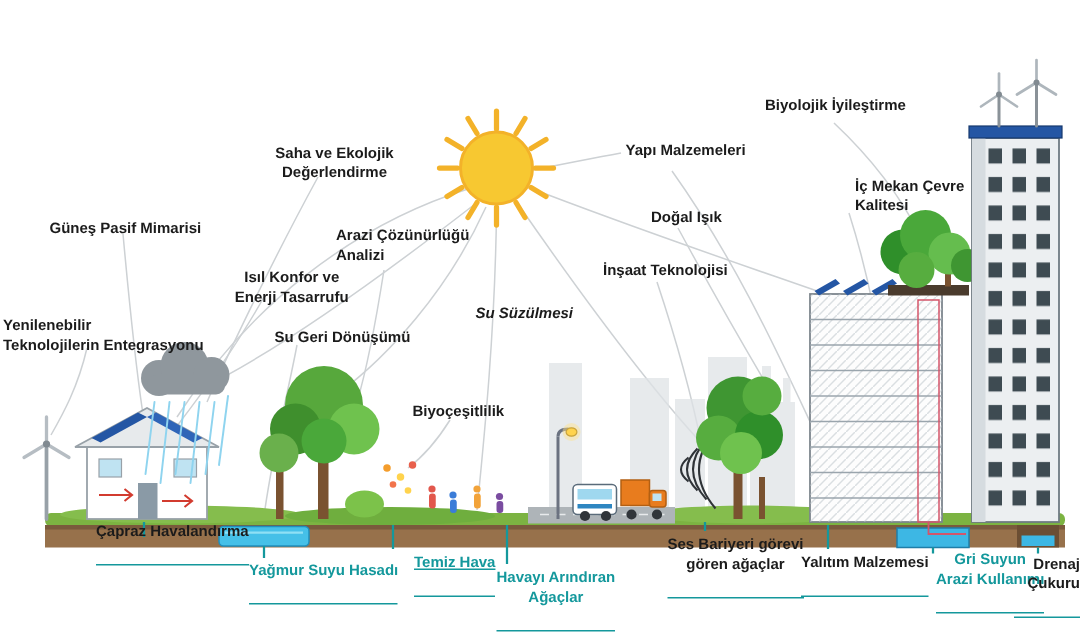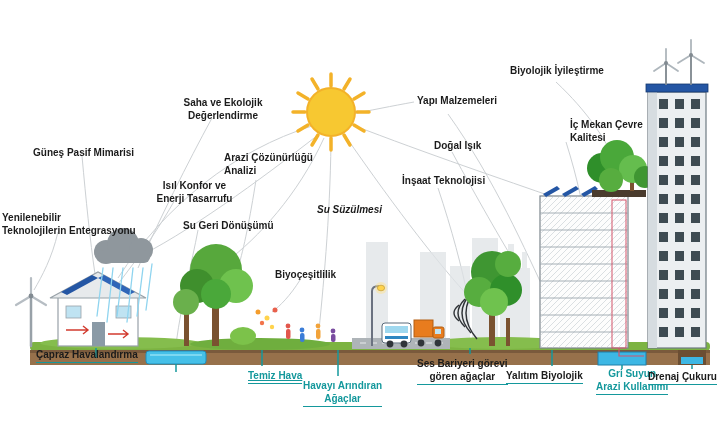"Çapraz Havalandırma" .lbl.ul { margin-left: none -> 28px; padding-bottom: 1px -> 15px }
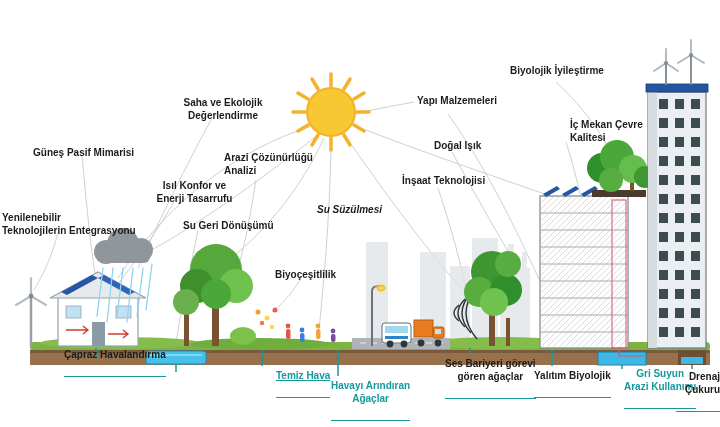"Yağmur Suyu Hasadı" div.lbl { html: none -> <div>Yağmur Suyu Hasadı</div> }
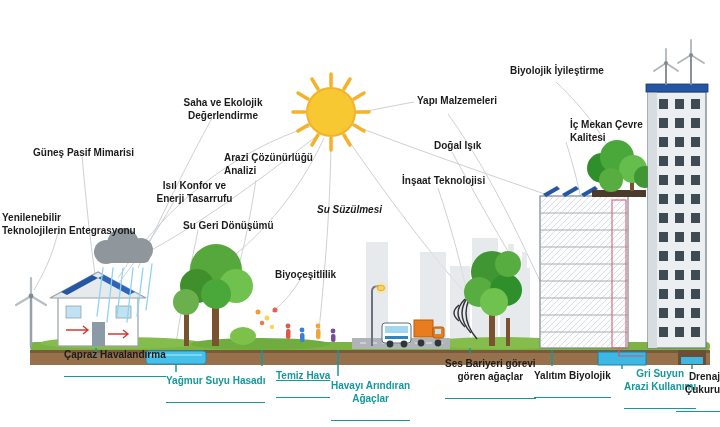"Yalıtım Biyolojik" div.lbl { text: Biyolojik -> Malzemesi }
